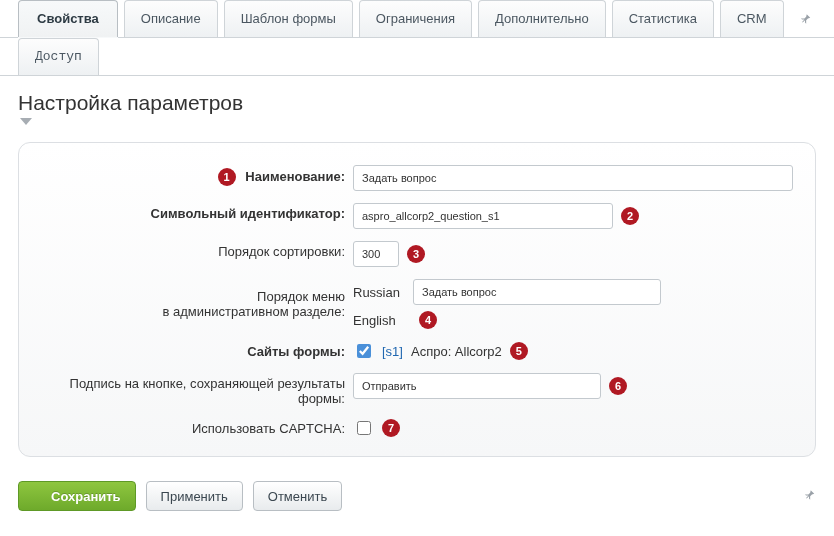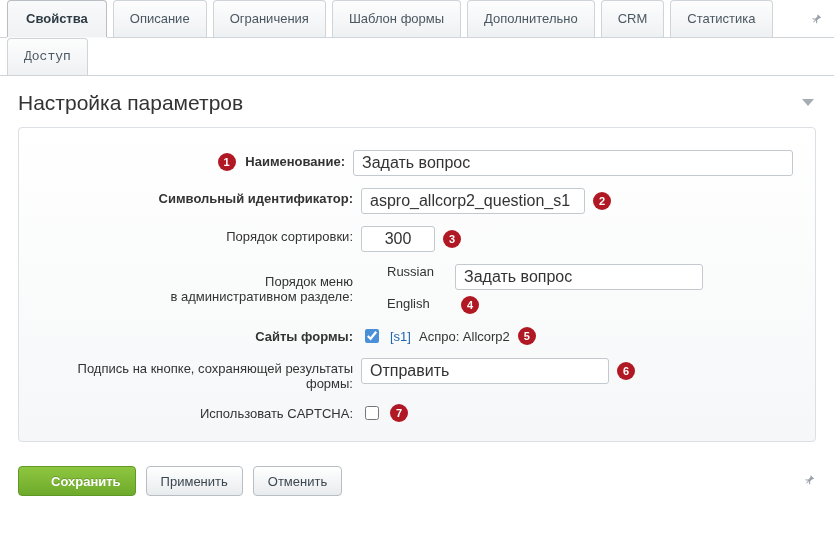"Свойства" .tabs-row { padding: 0 7px -> 0 18px }
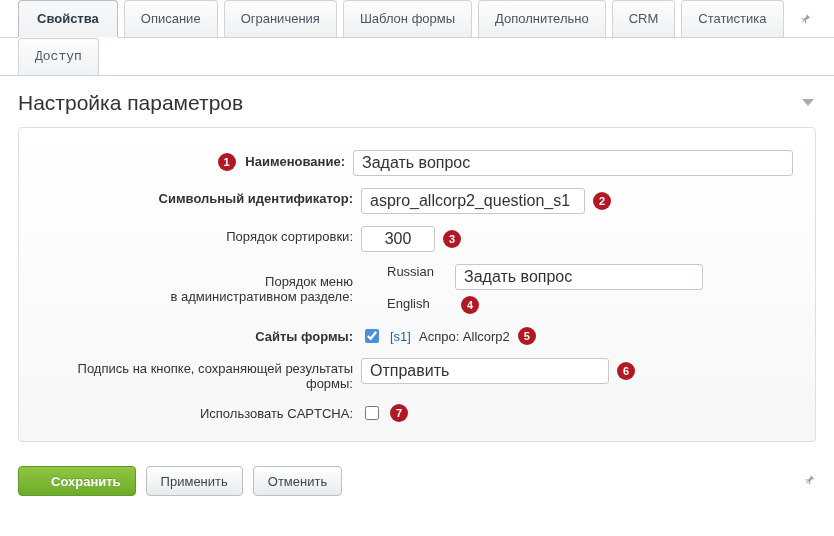"Ограничения" div.tab { order: before "Шаблон формы" -> after "Шаблон формы" }
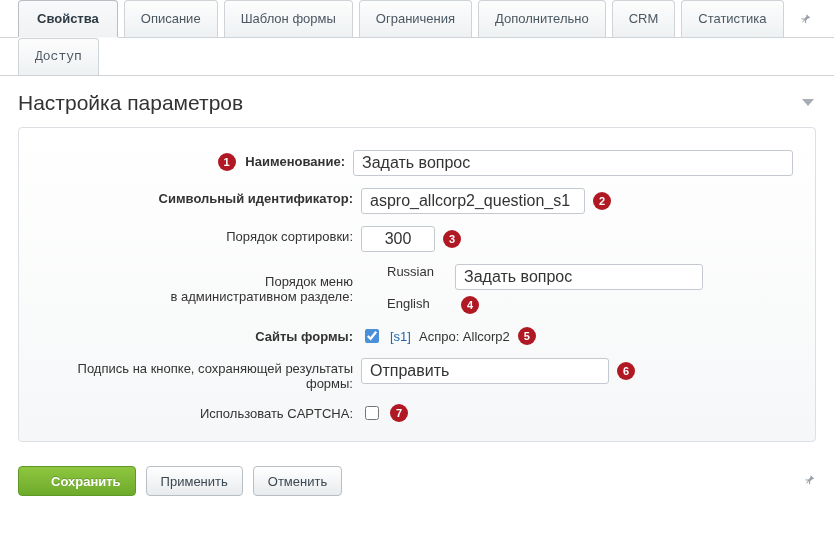"CRM" div.tab { order: before "Статистика" -> after "Статистика" }
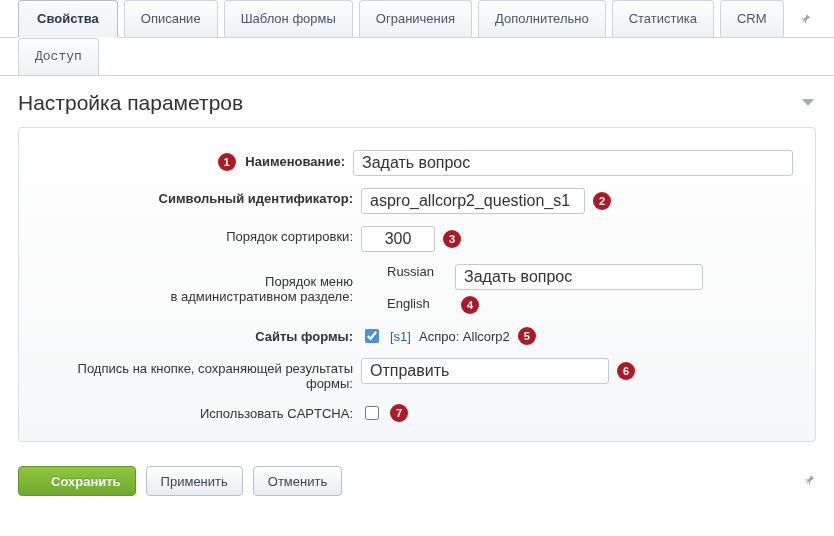"Настройка параметров" .section-title-row { align-items: center -> none; flex-direction: none -> column }
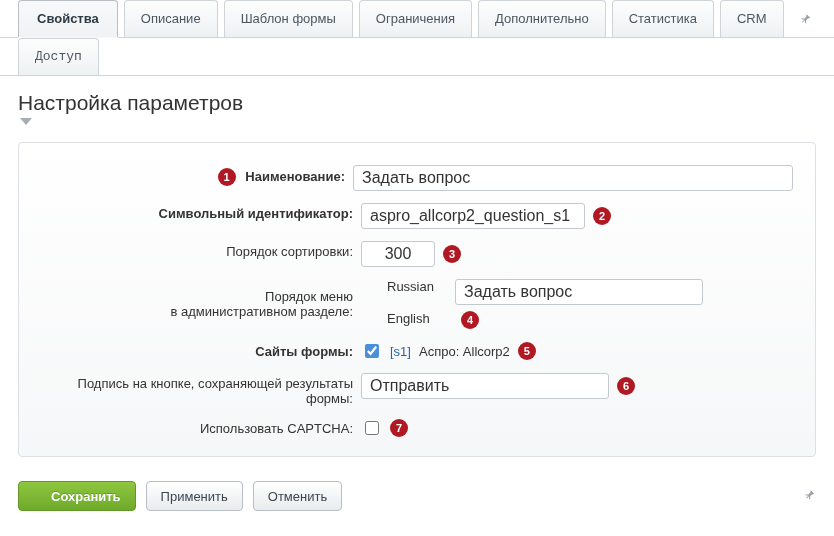"1 Наименование:" .form-box { border-radius: 4px -> 12px; padding: 22px 22px 18px -> 22px 14px 18px }
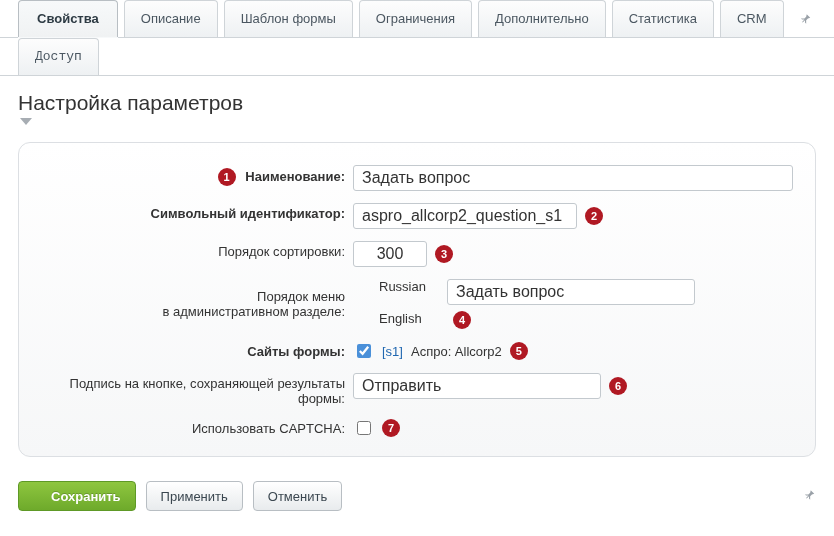"Задать вопрос" input[type=text] { font-size: 16px -> 11px }
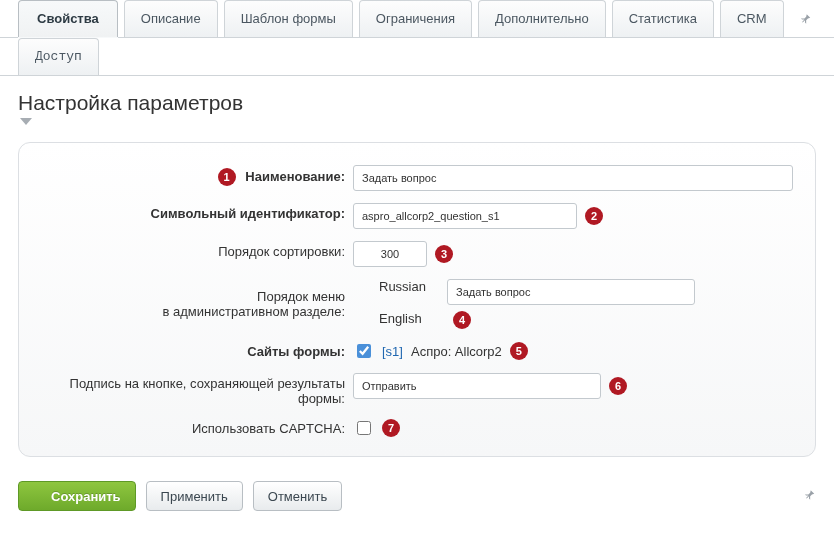"aspro_allcorp2_question_s1" .w-med { width: 224px -> 260px }
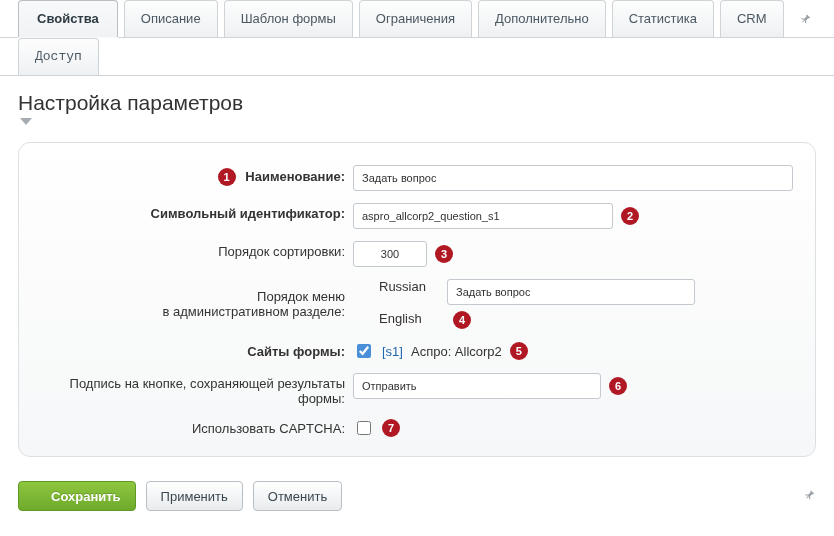"300" .w-sm { text-align: center -> none; width: 74px -> 46px }
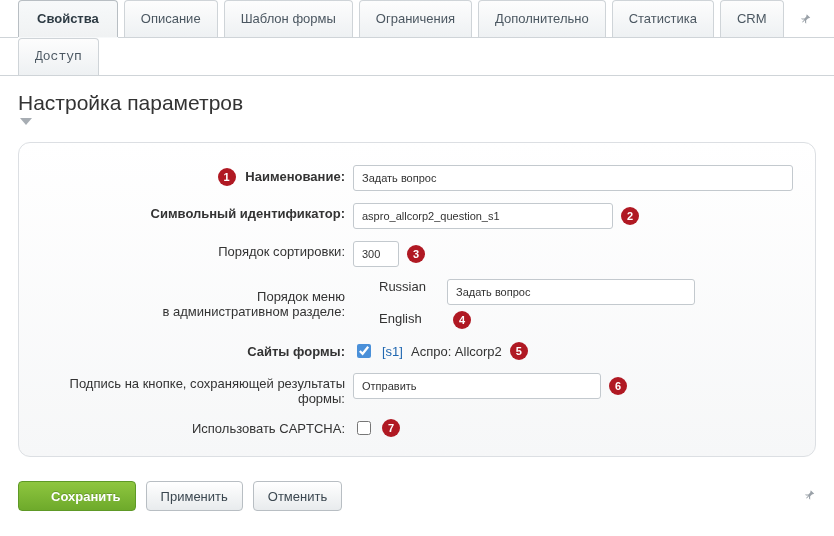"Russian" .lang-line { align-items: flex-start -> center; gap: 16px -> 8px; margin-left: 26px -> none }
